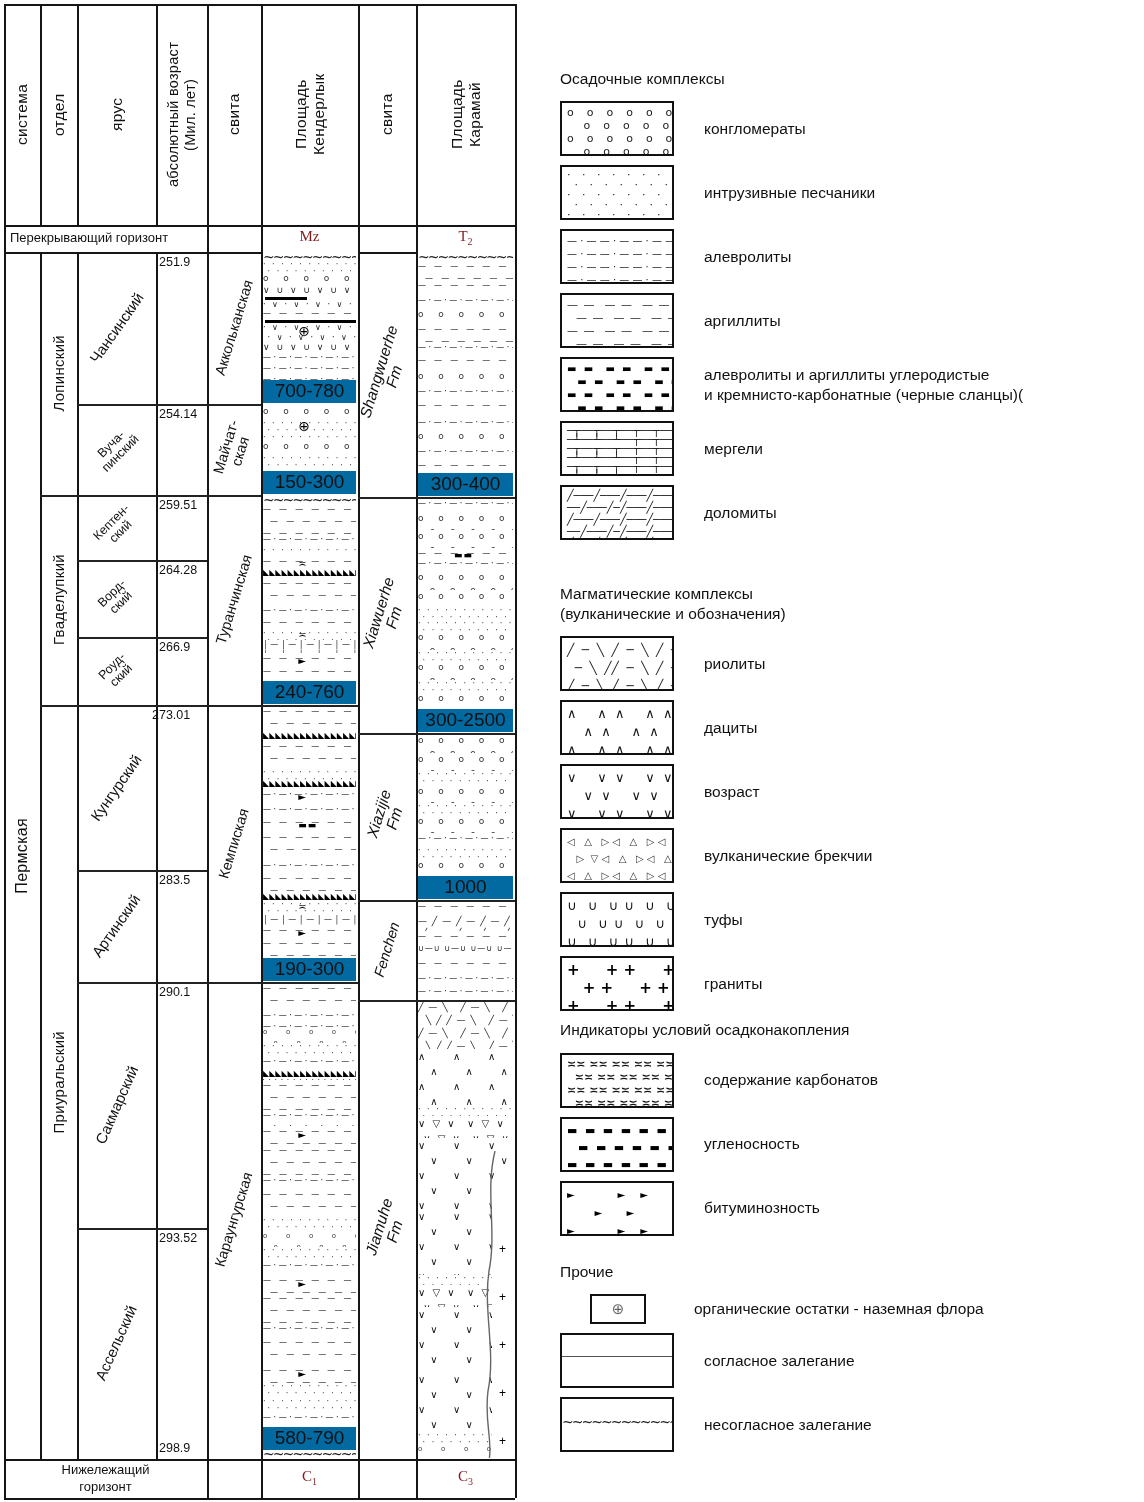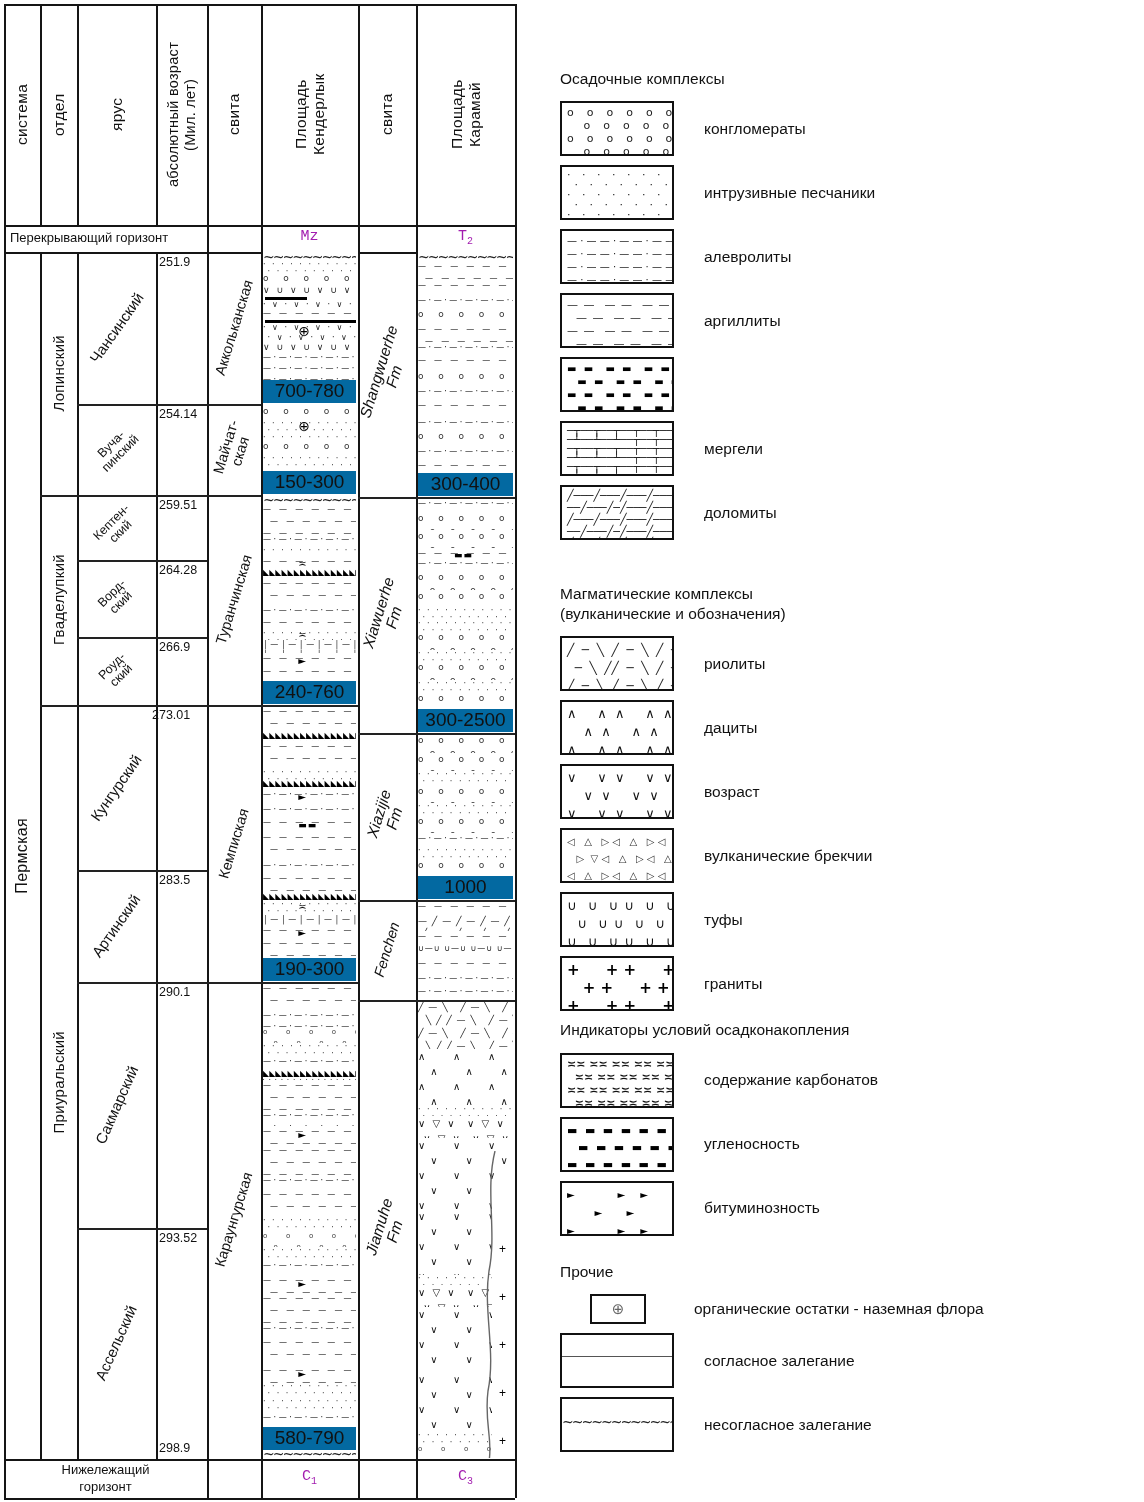"Mz" .serif { color: #a21caf -> #7f1d1d; font-family: Liberation Mono, monospace -> Liberation Serif, serif }
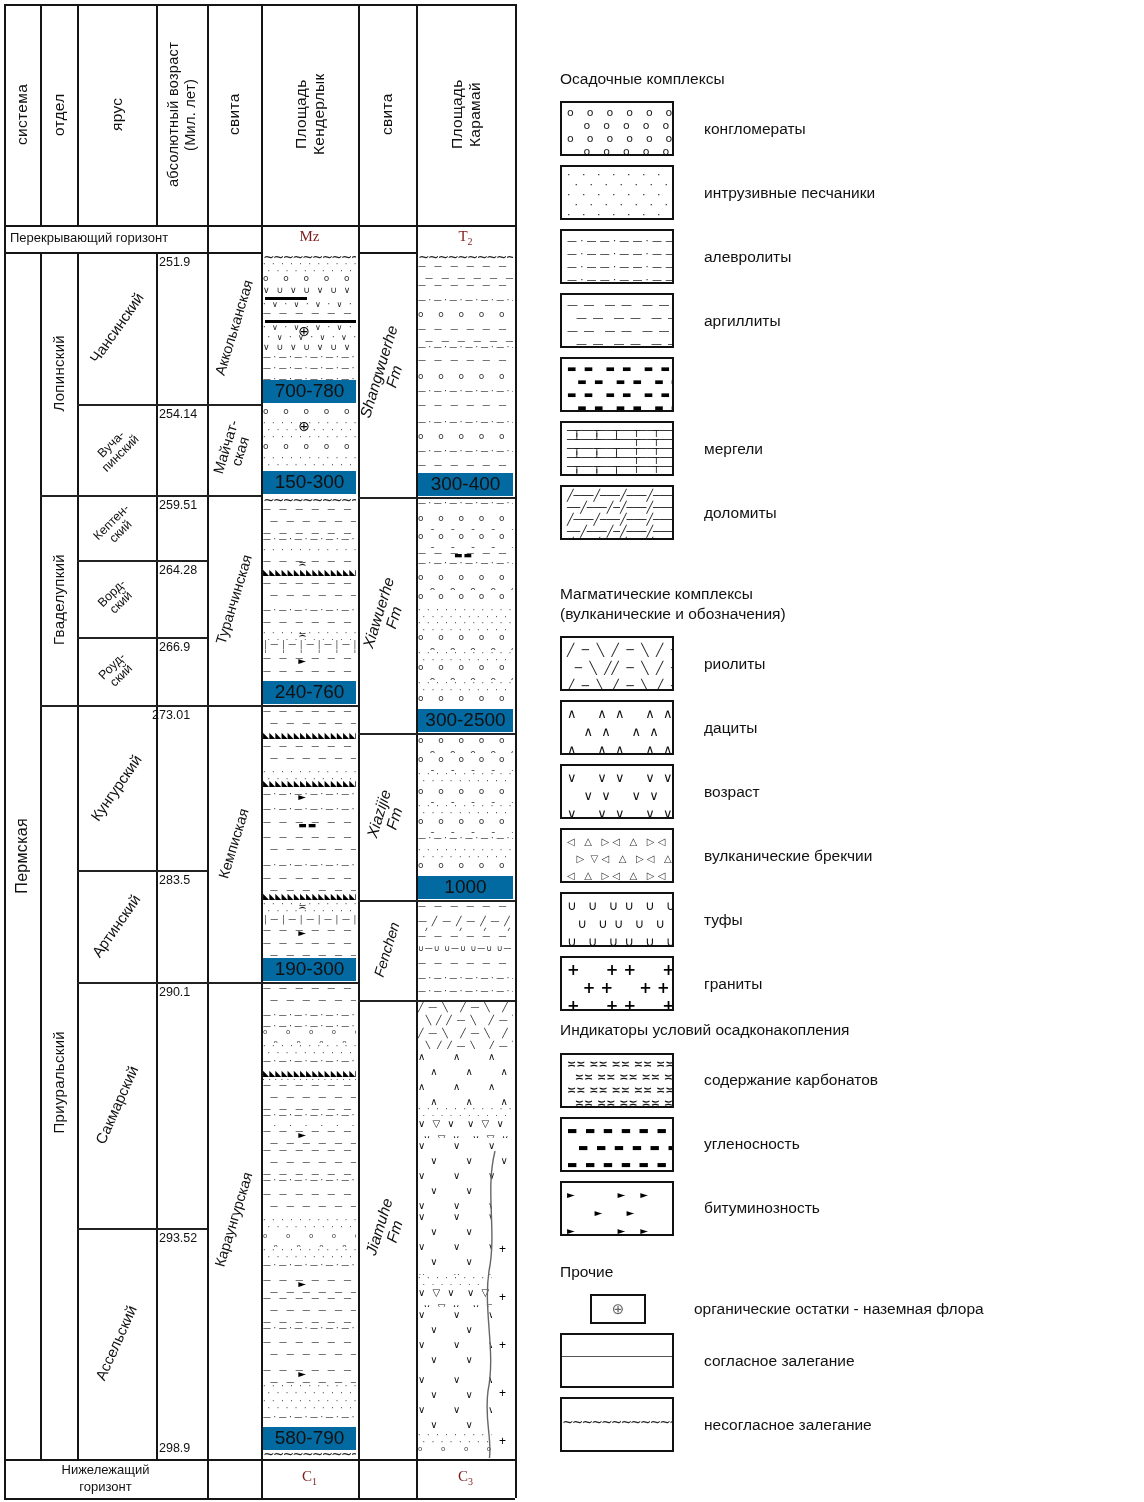"алевролиты и аргиллиты углеродистые" div.lg-label { html: none -> <div>алевролиты и аргиллиты углеродистые и кремнисто-карбонатные (черные сланцы)(</div> }
